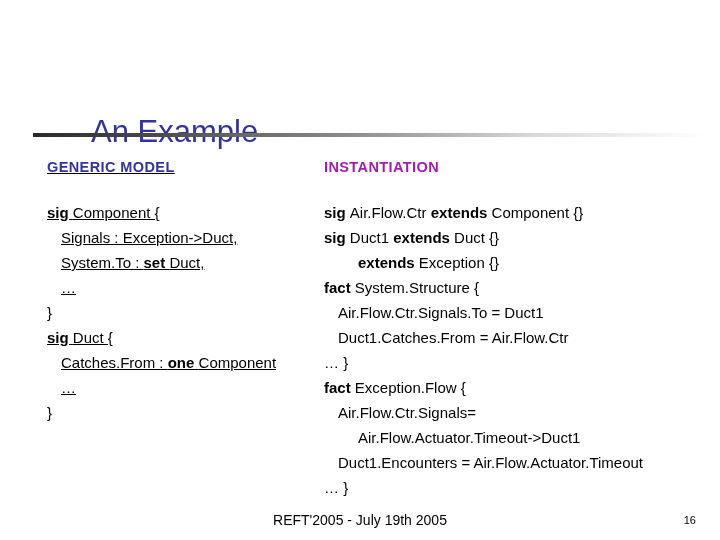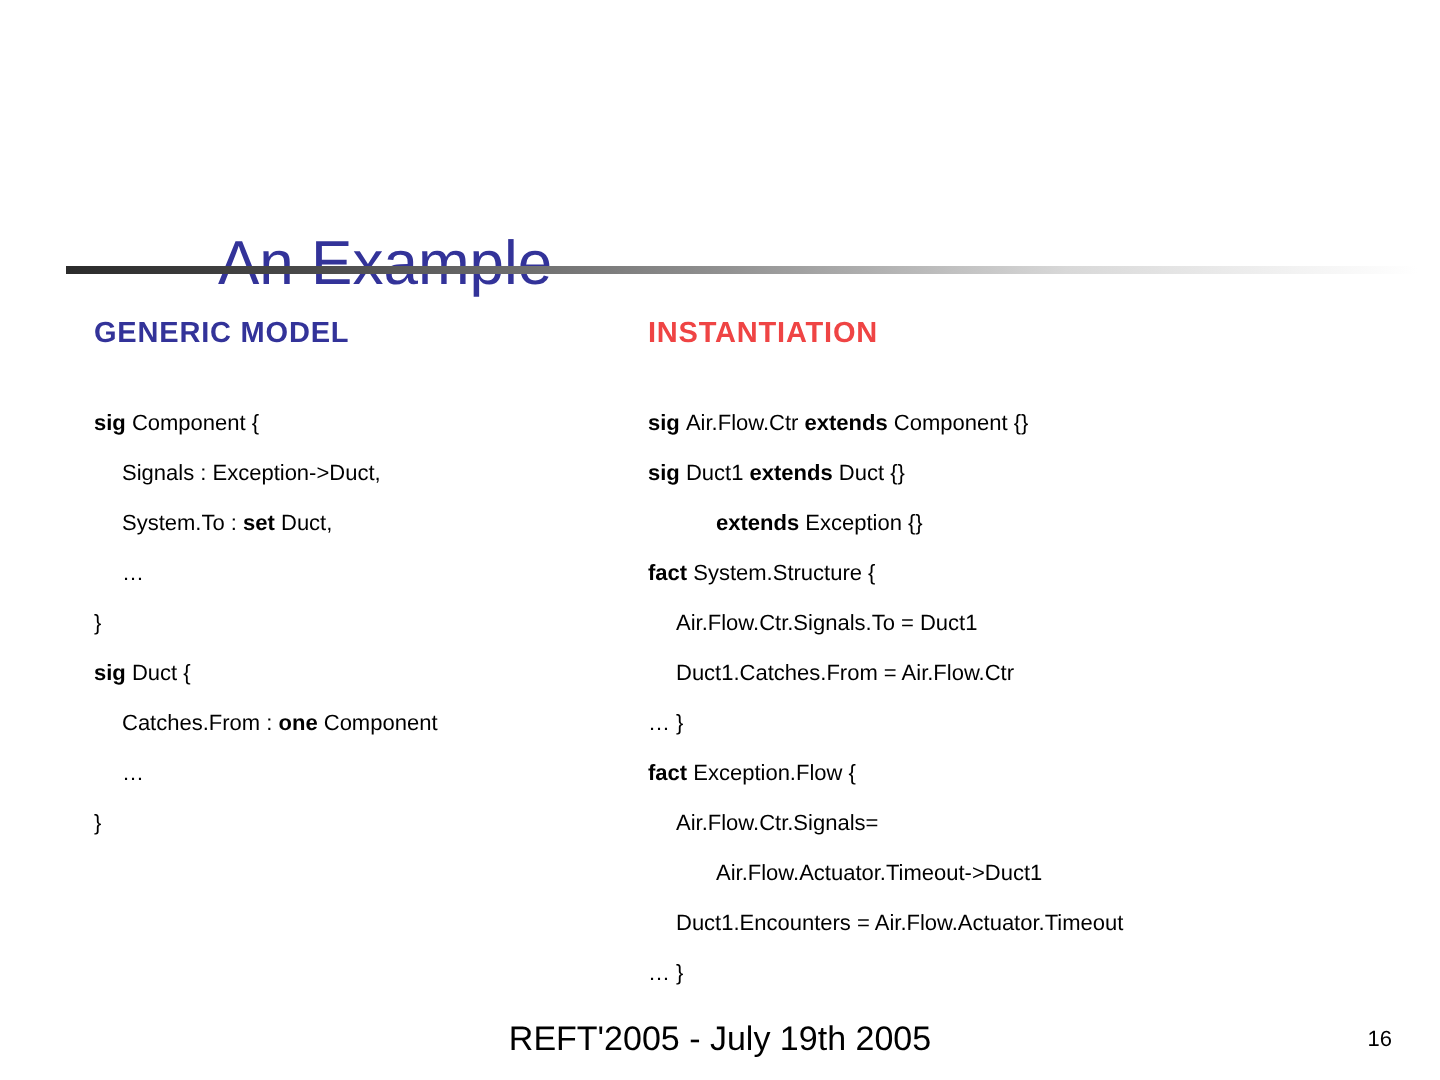"An Example" .slide-title { left: 109px -> 91px }
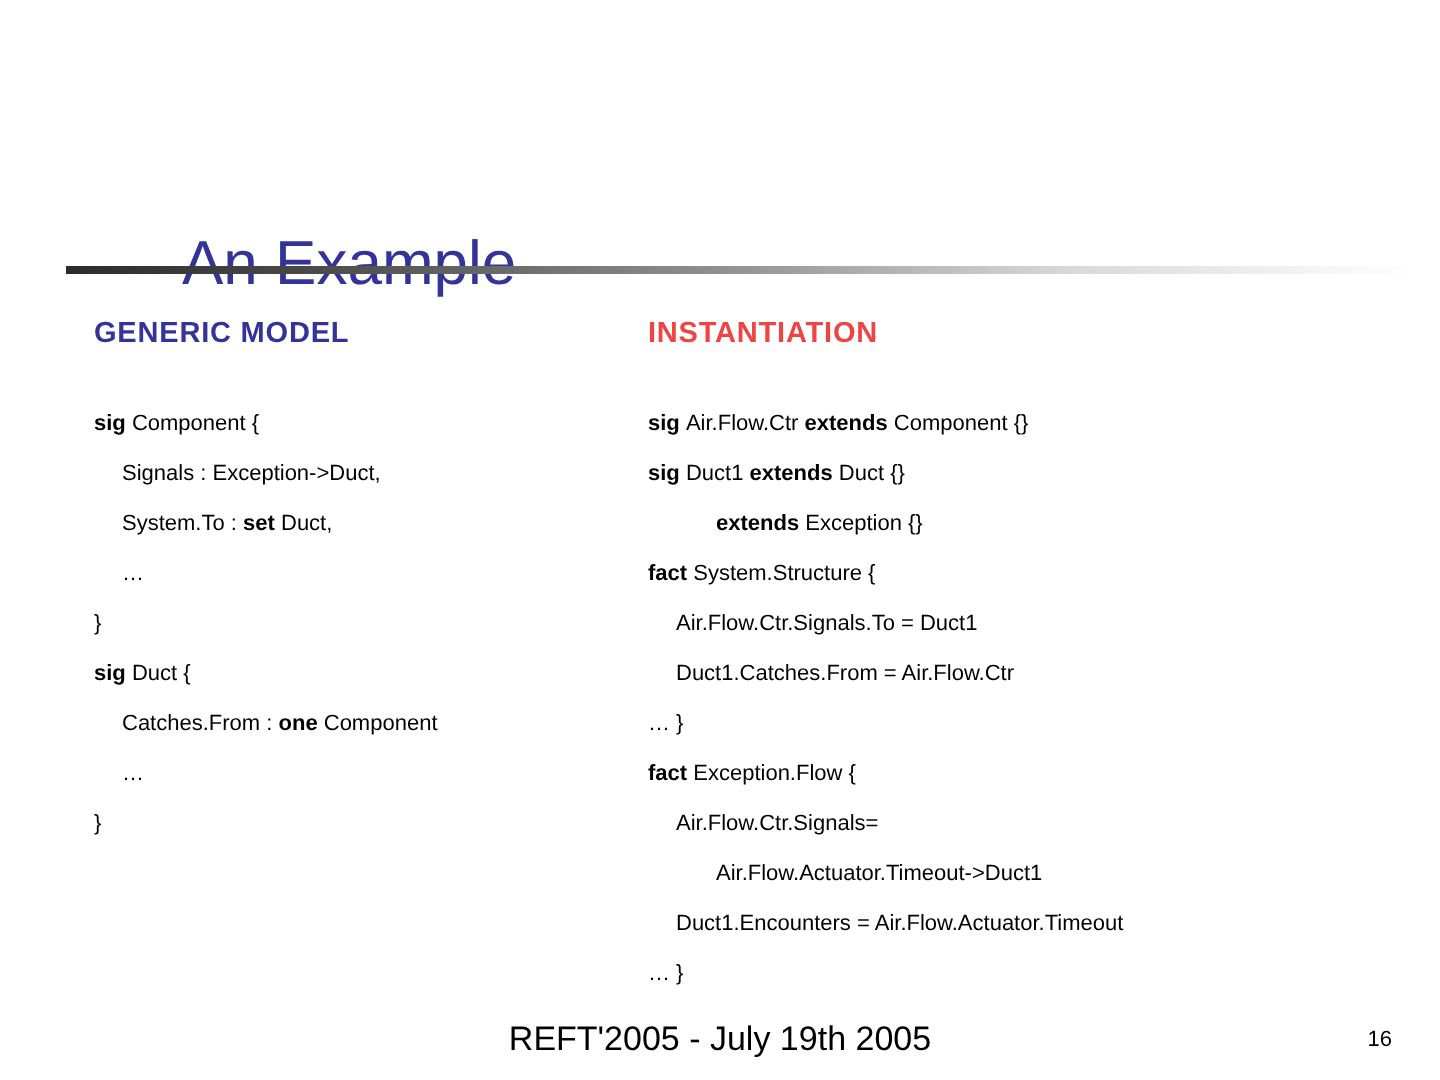"GENERIC MODEL" .col-left { text-decoration: none -> underline }
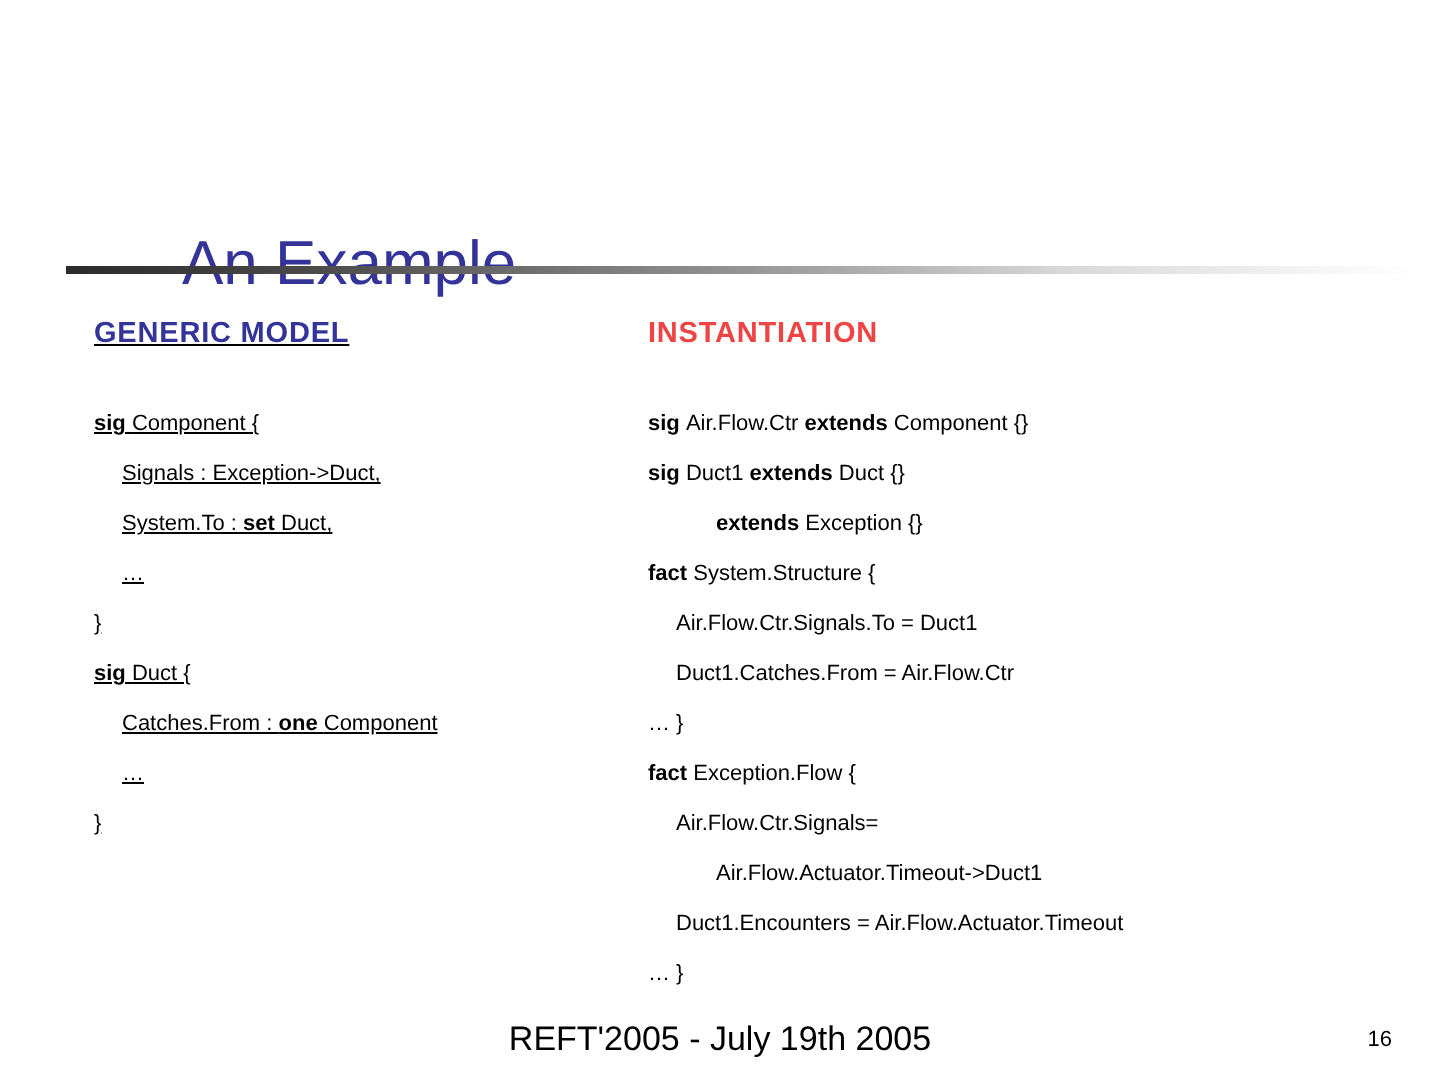"INSTANTIATION" .col-heading.instant { color: #ef4444 -> #a21caf }
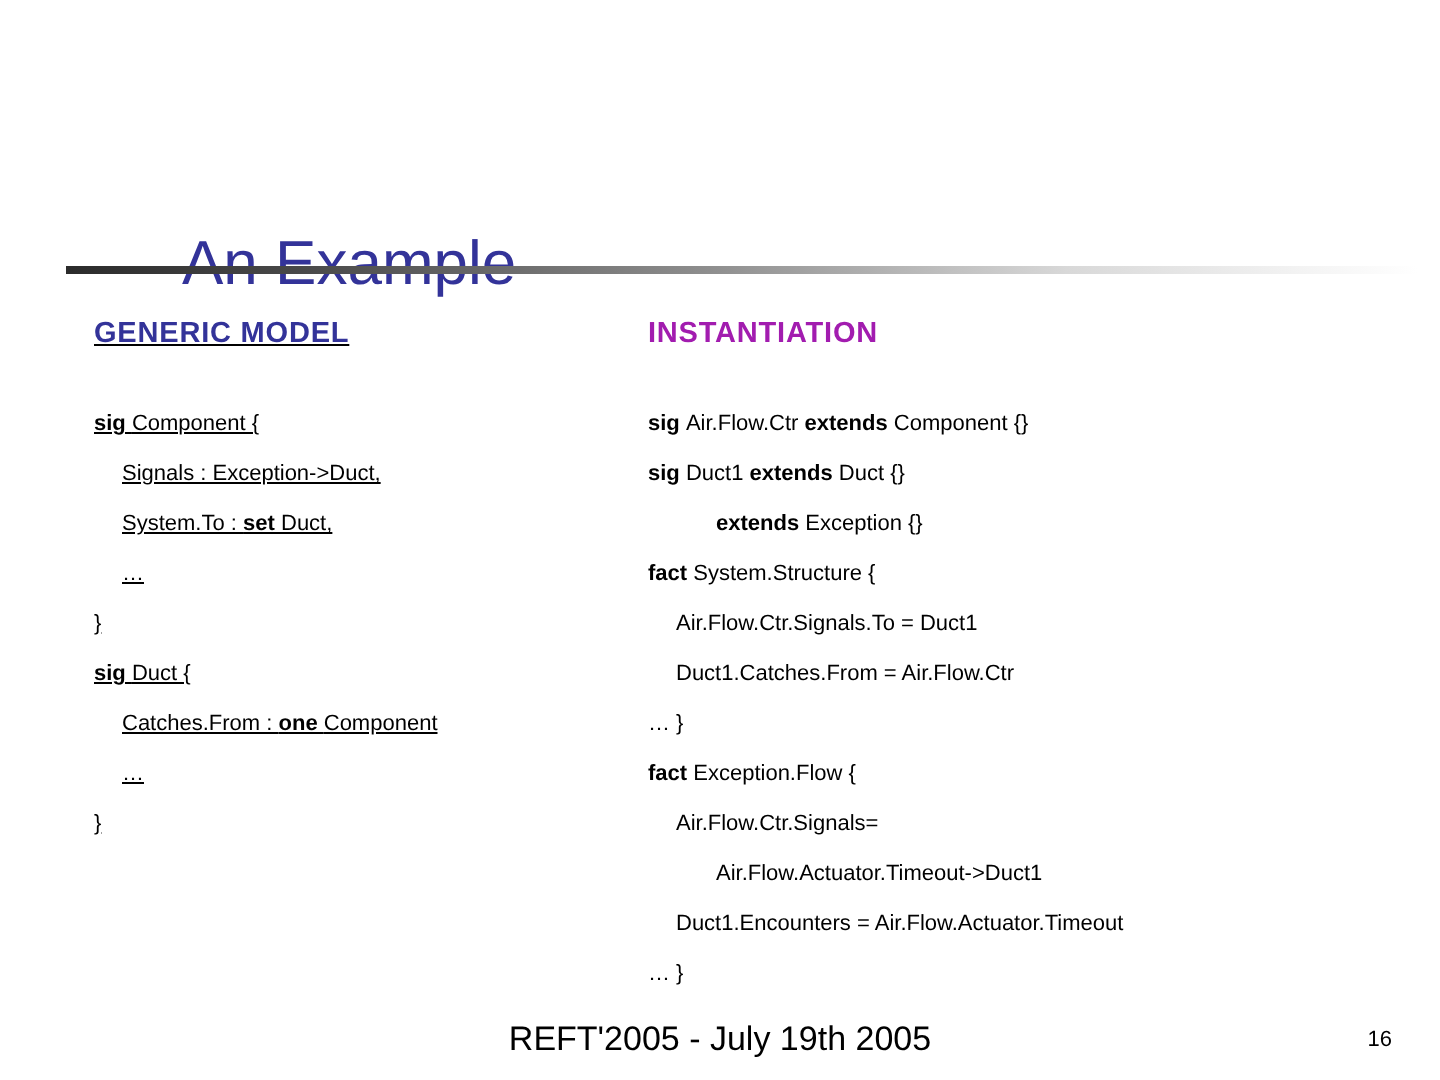"sig Component {" .code-block { font-size: 11px -> 15px }
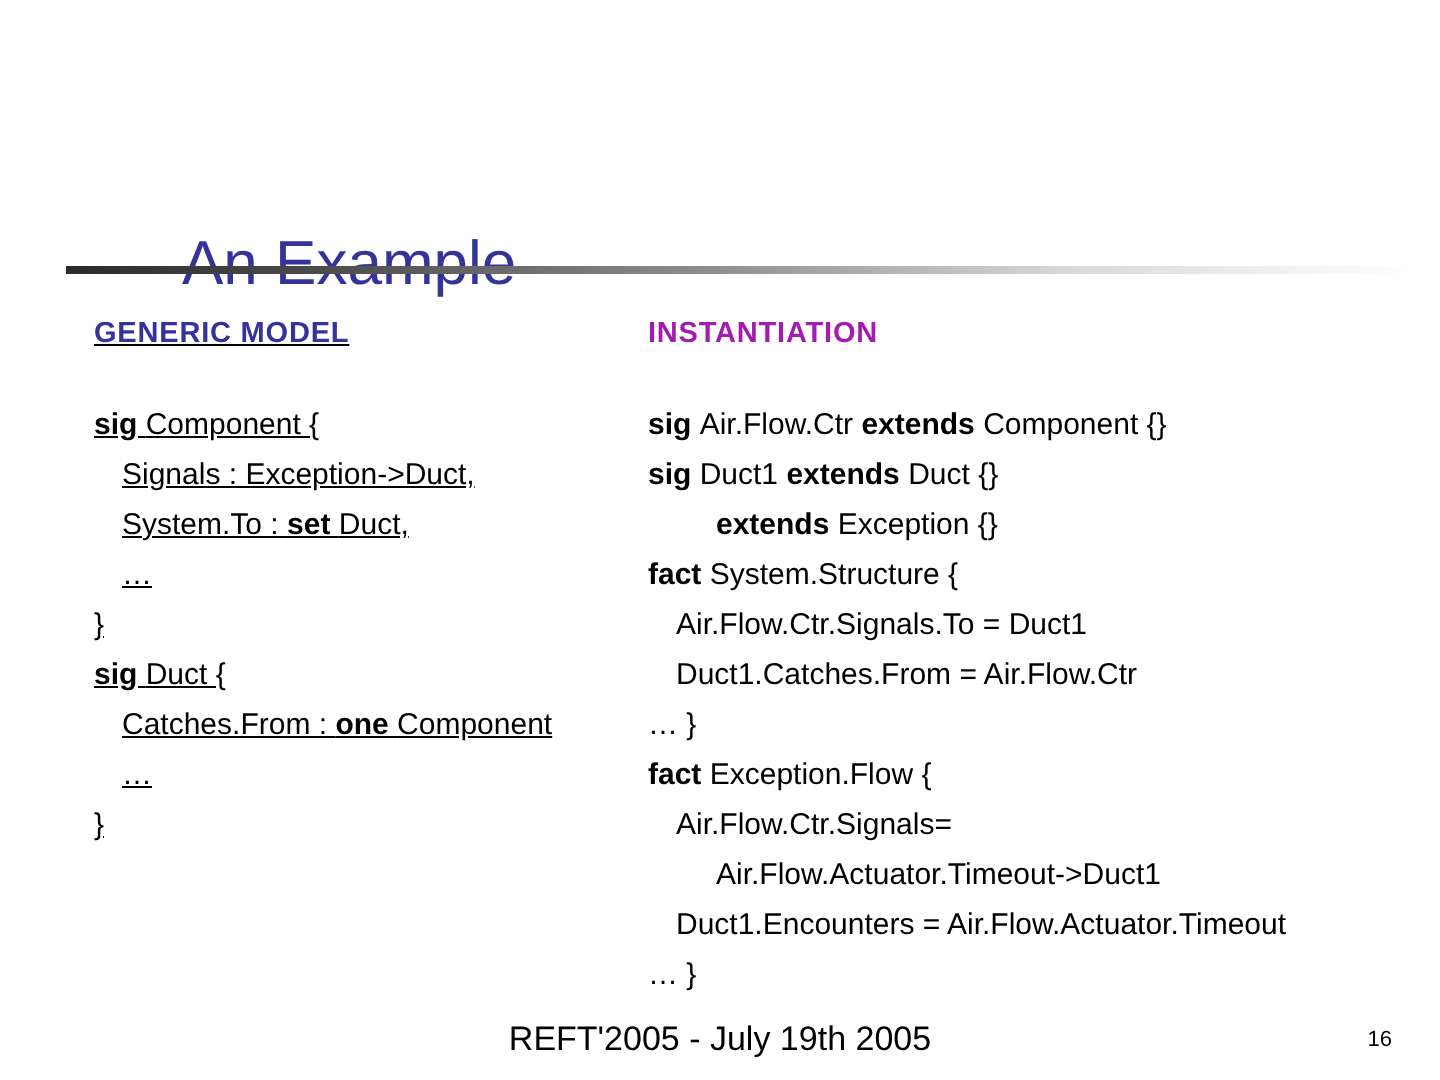"REFT'2005 - July 19th 2005" .footer-text { font-size: 17px -> 14px }
